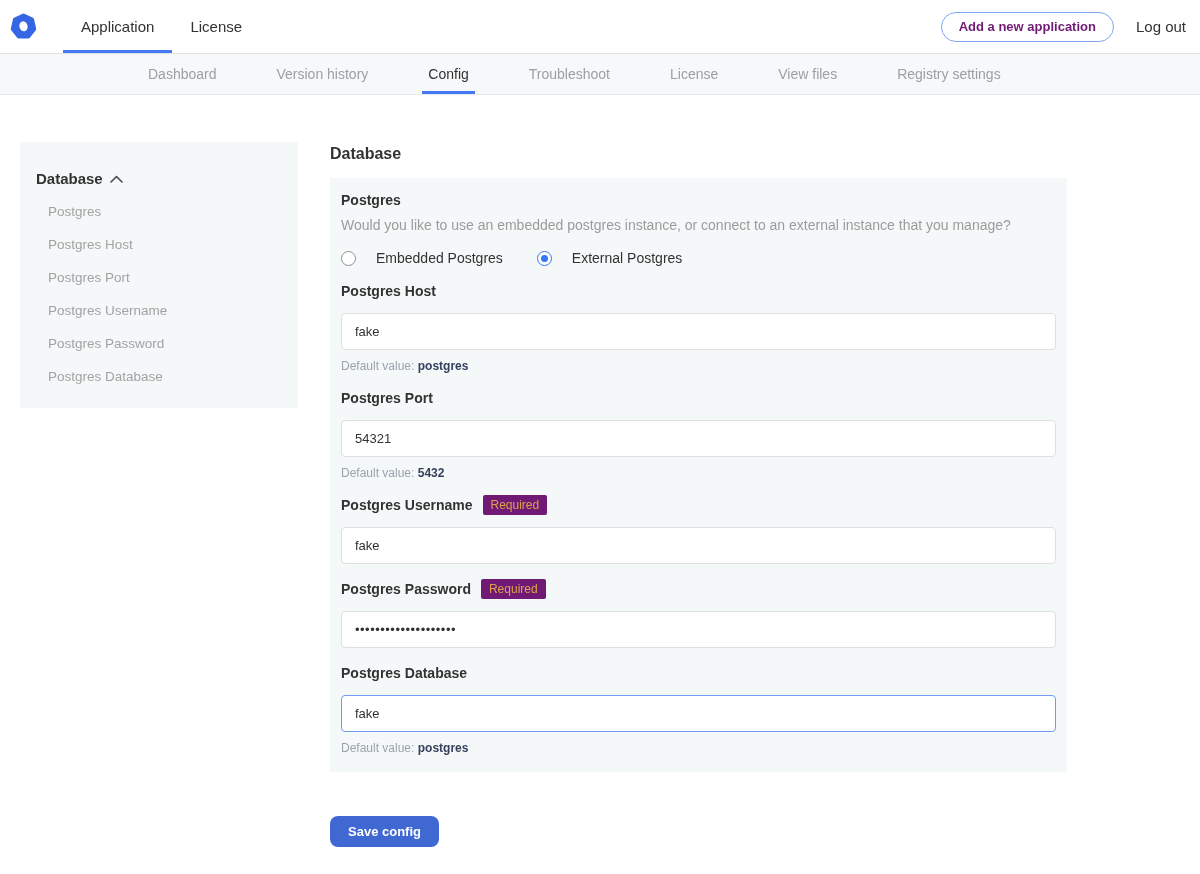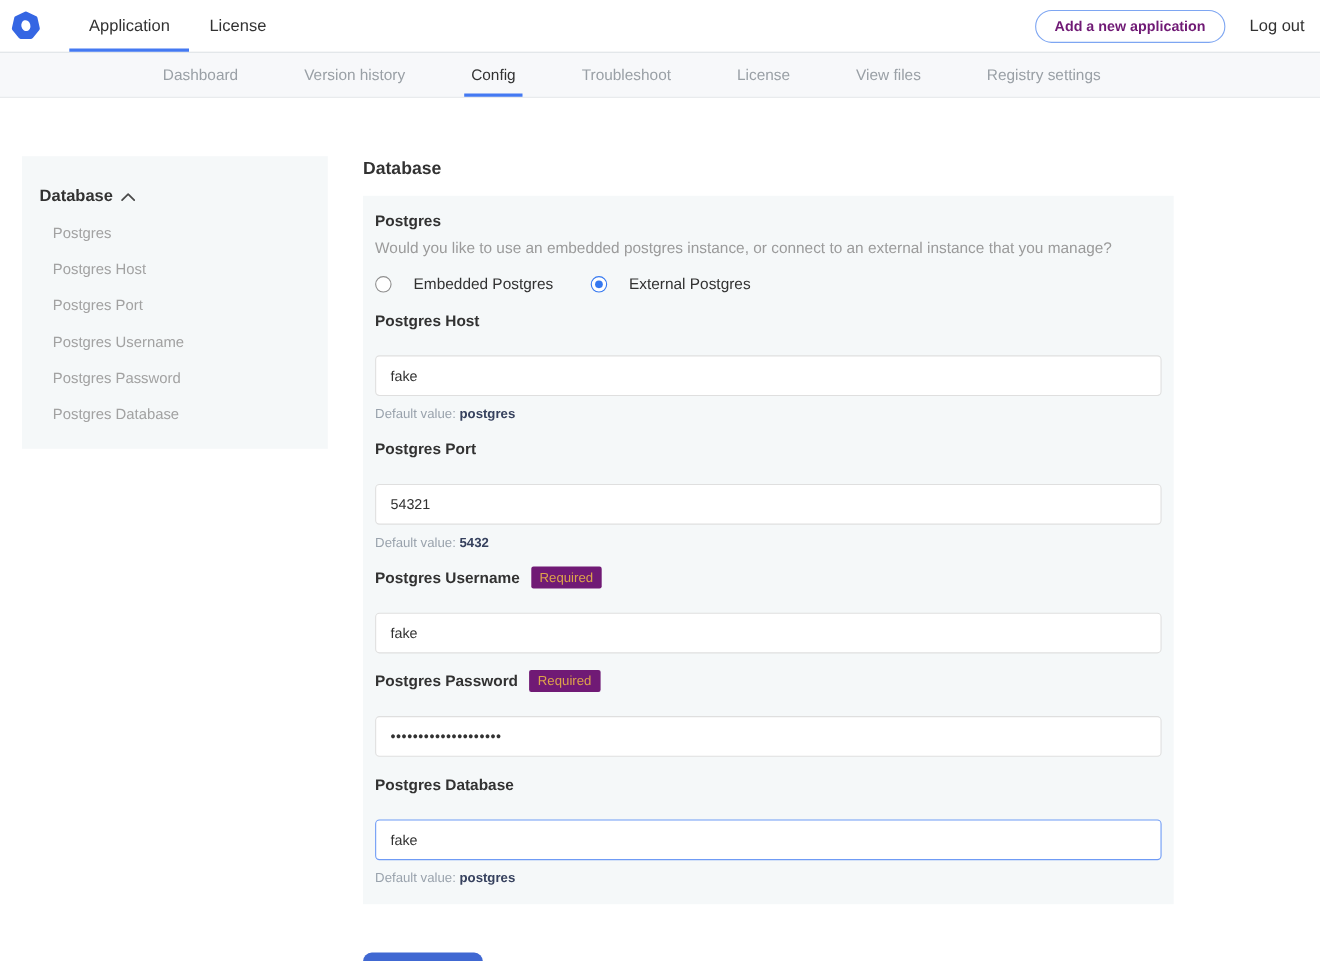"Application" .header { height: 48px -> 54px }
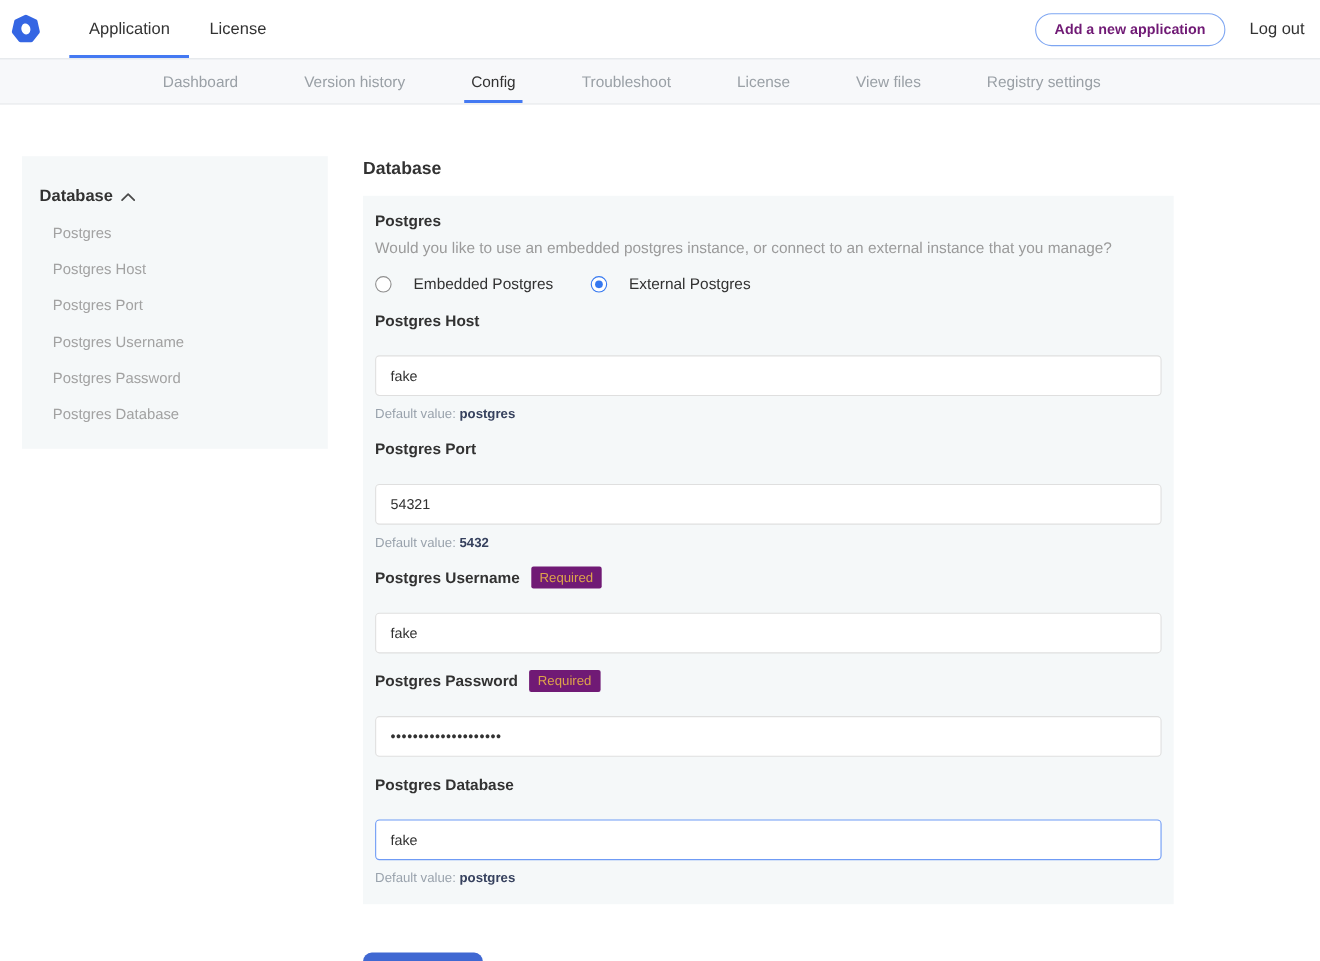"fake" .text-input { margin-top: 23px -> 13px }
